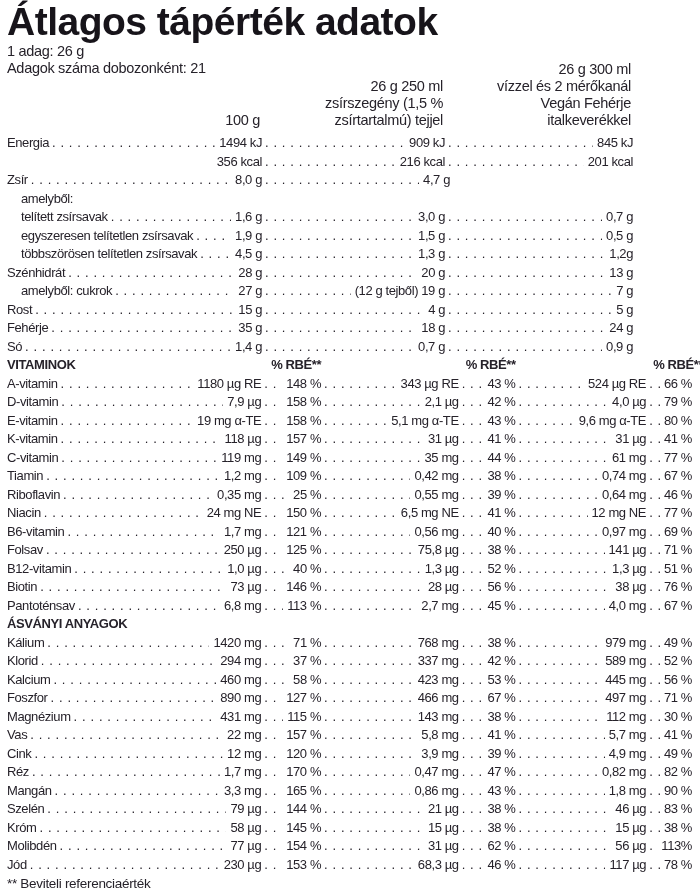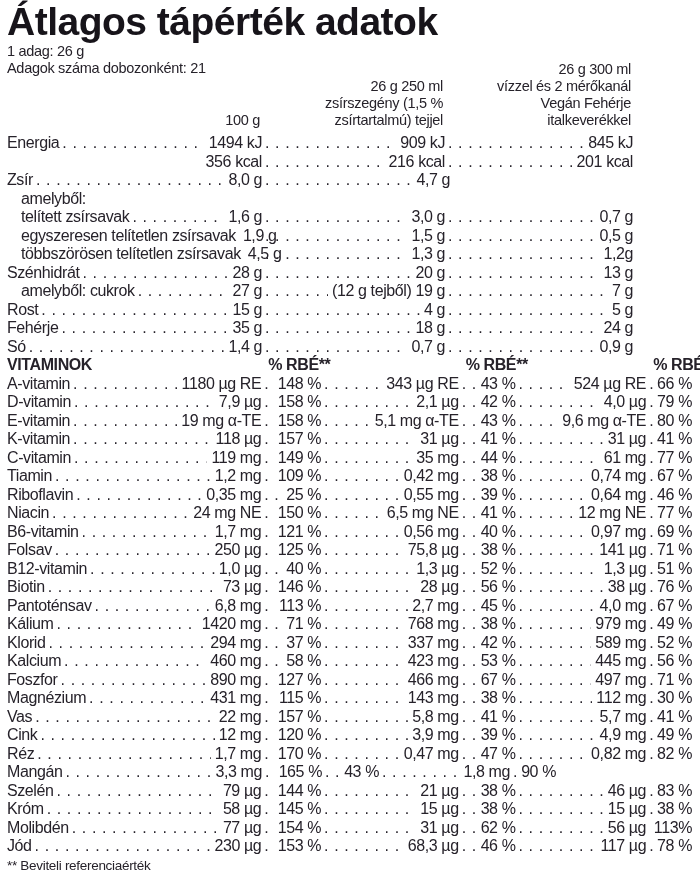"Energia" .row { font-size: 16px -> 13px }
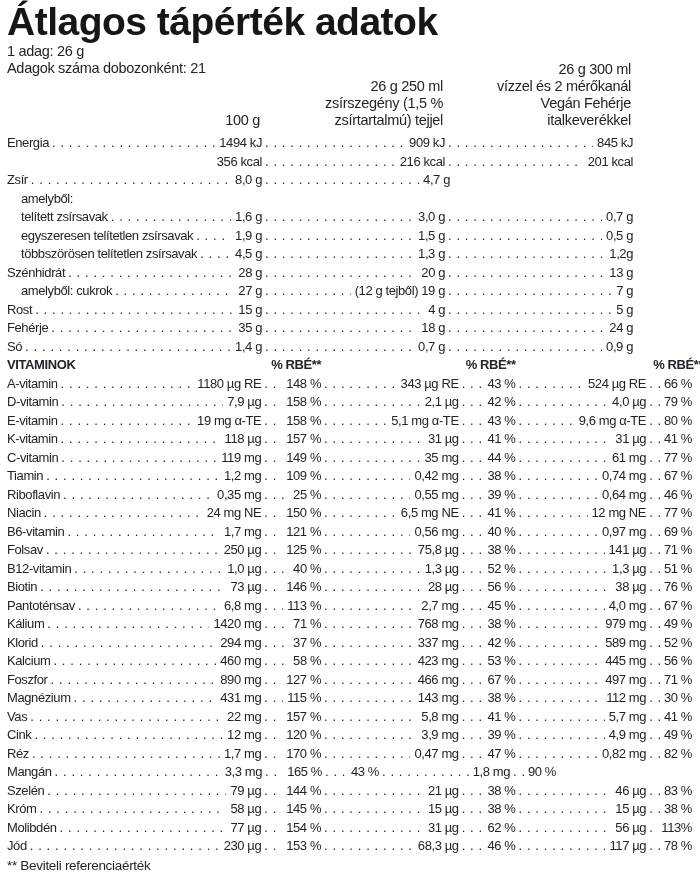"ÁSVÁNYI ANYAGOK" div.row { html: none -> <div> <span> <span>ÁSVÁNYI ANYAGOK</span> </span> </div> }
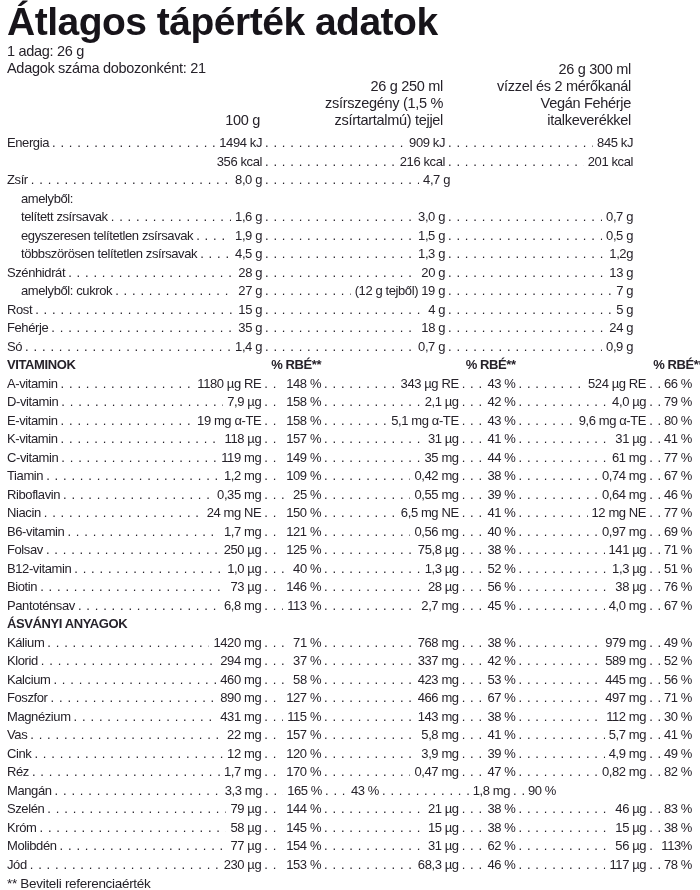"0,86 mg" span.c { html: none -> <span> <span></span> <span>0,86 mg</span> </span> }
